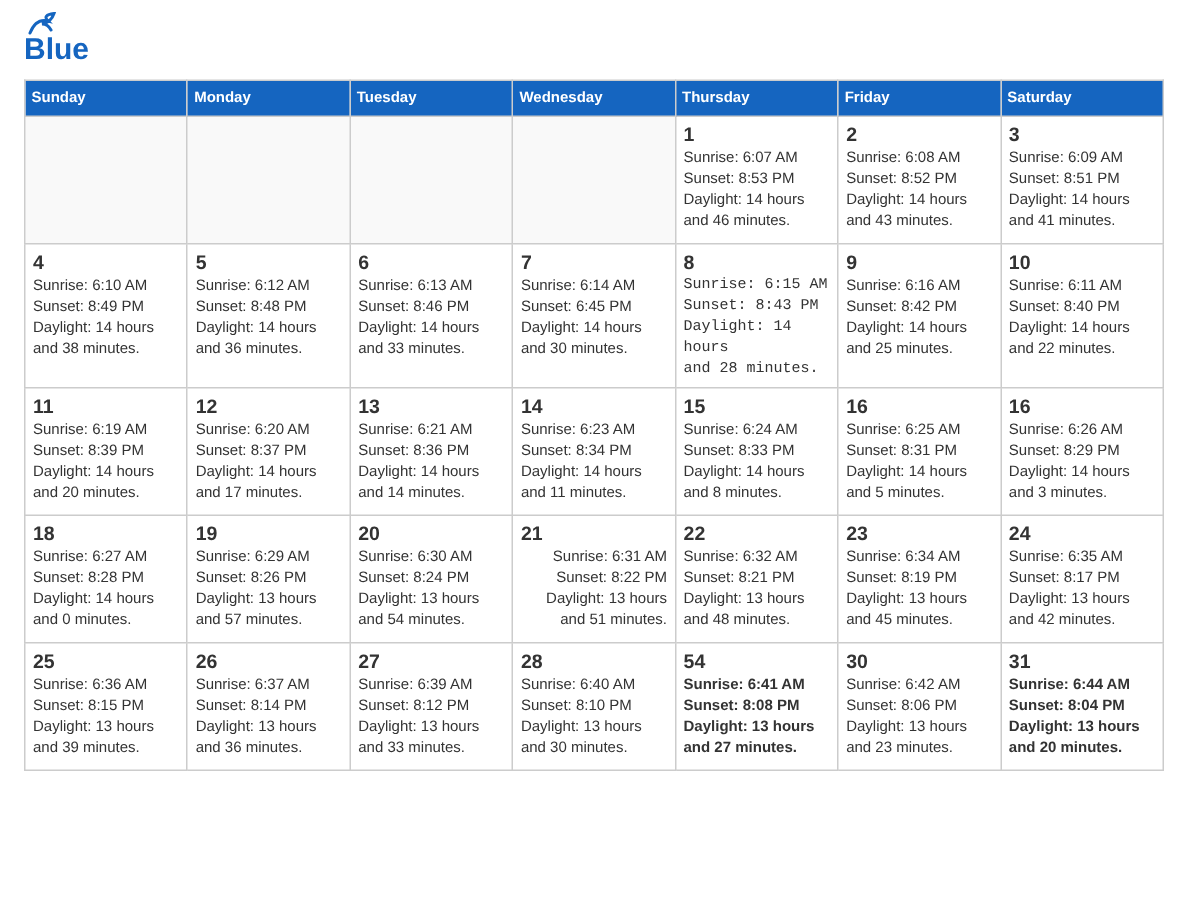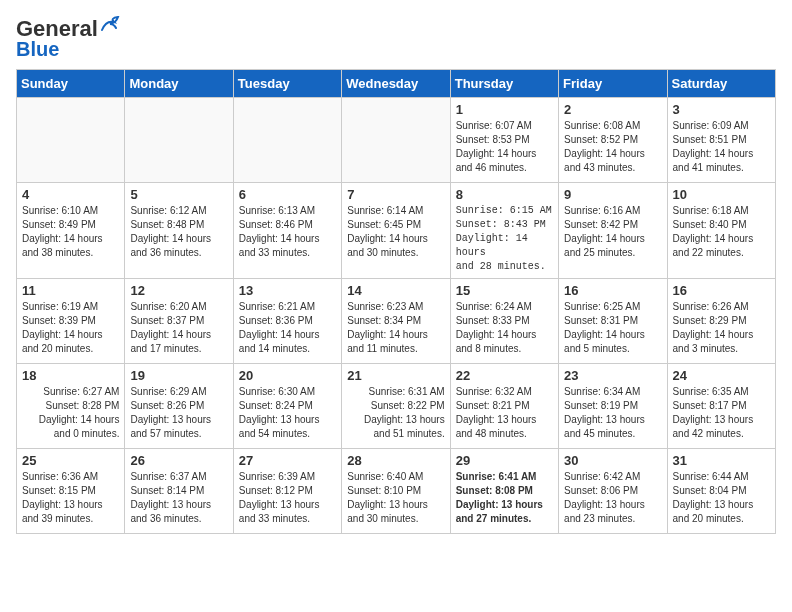"General" span { html: <span>General</span> -> none }
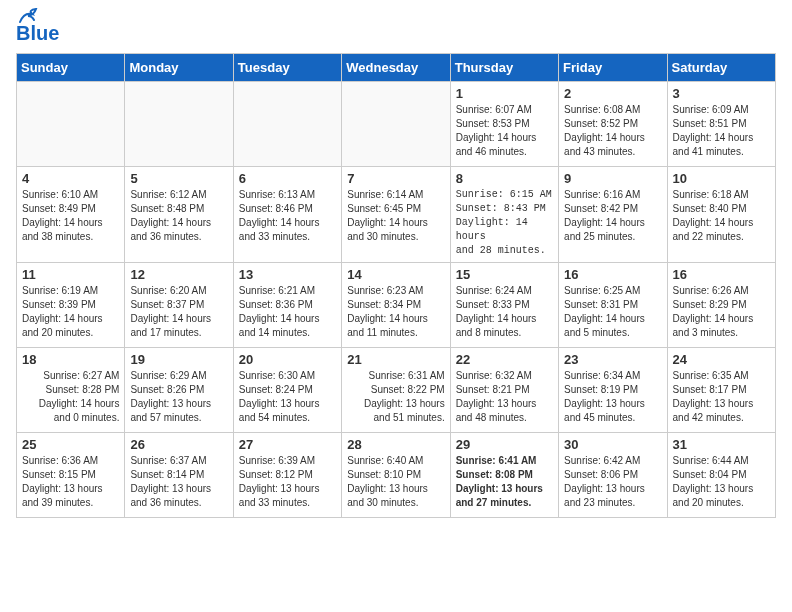"Sunday" .calendar-table th { font-size: 13px -> 10px }
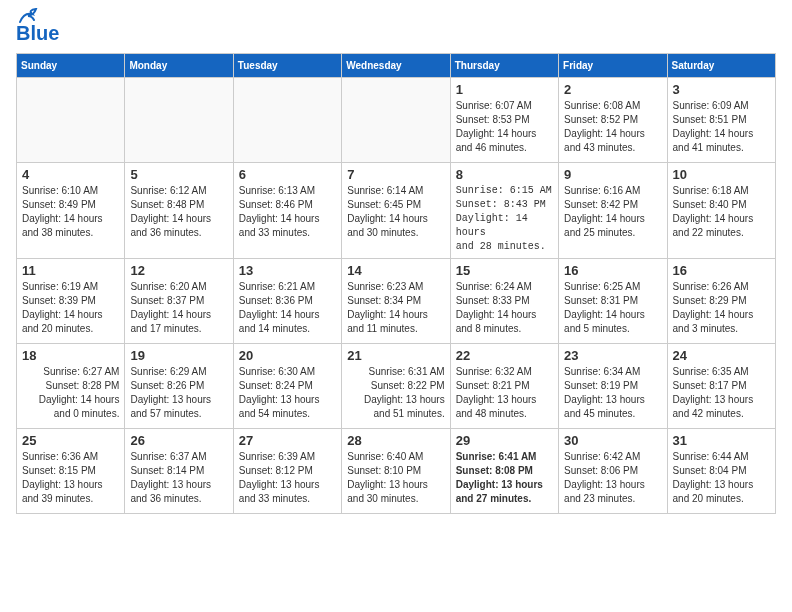"Sunrise: 6:18 AM" div.day-info { text: 6:18 -> 6:11 }
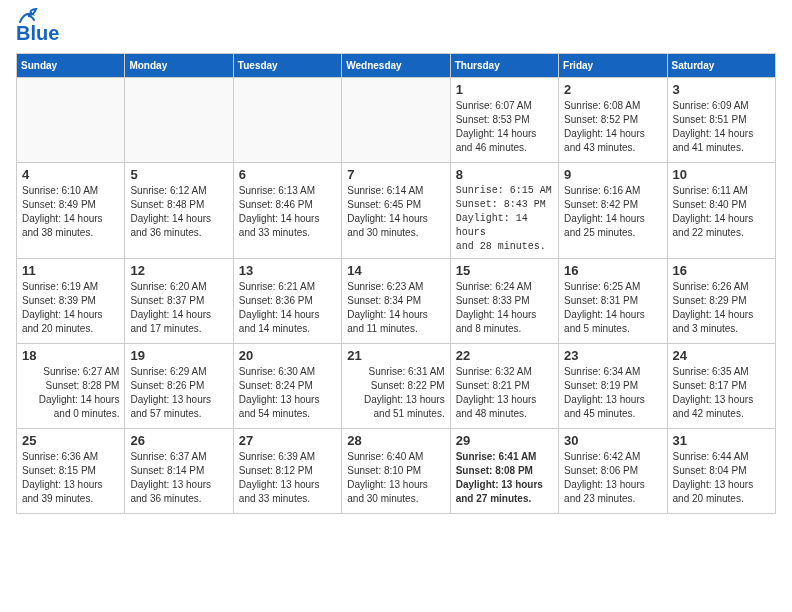"Sunrise: 6:27 AM" div.day-info { text-align: right -> none }
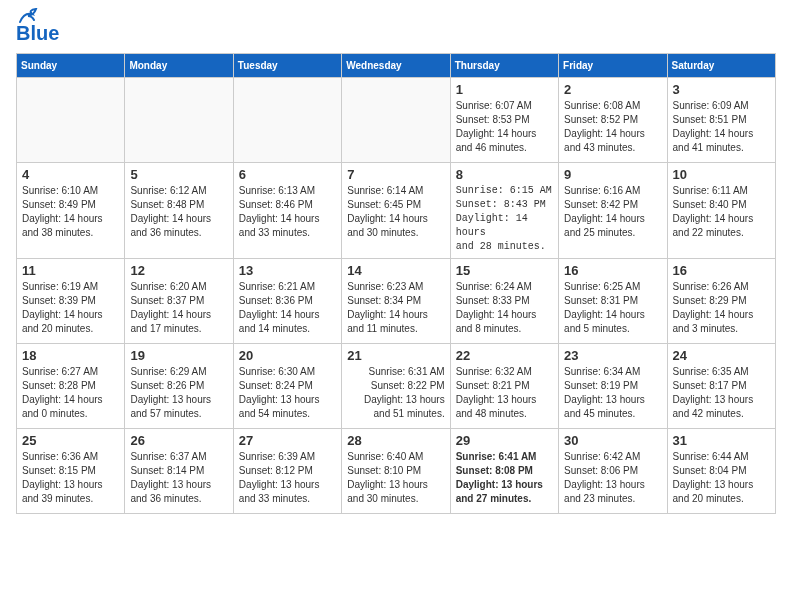"29" span.day-number { text: 29 -> 54 }
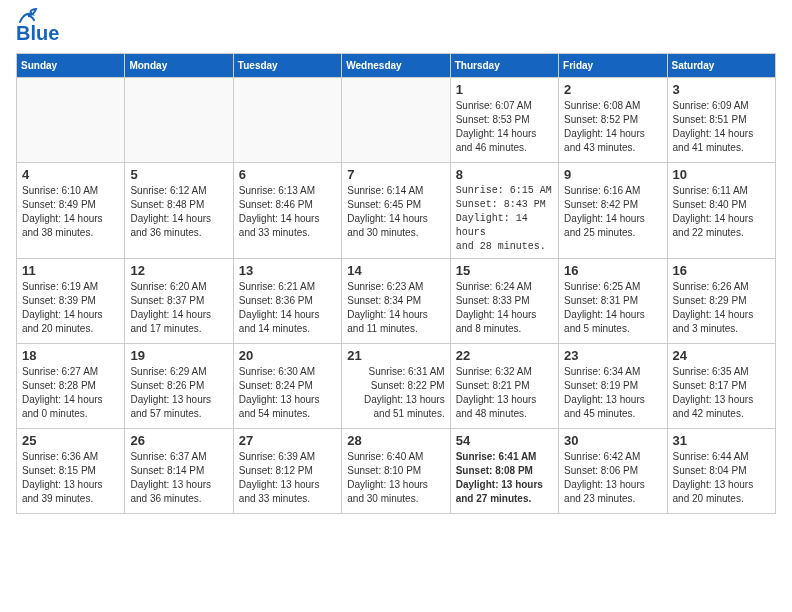"Sunrise: 6:44 AM" div.day-info { font-weight: none -> bold }
